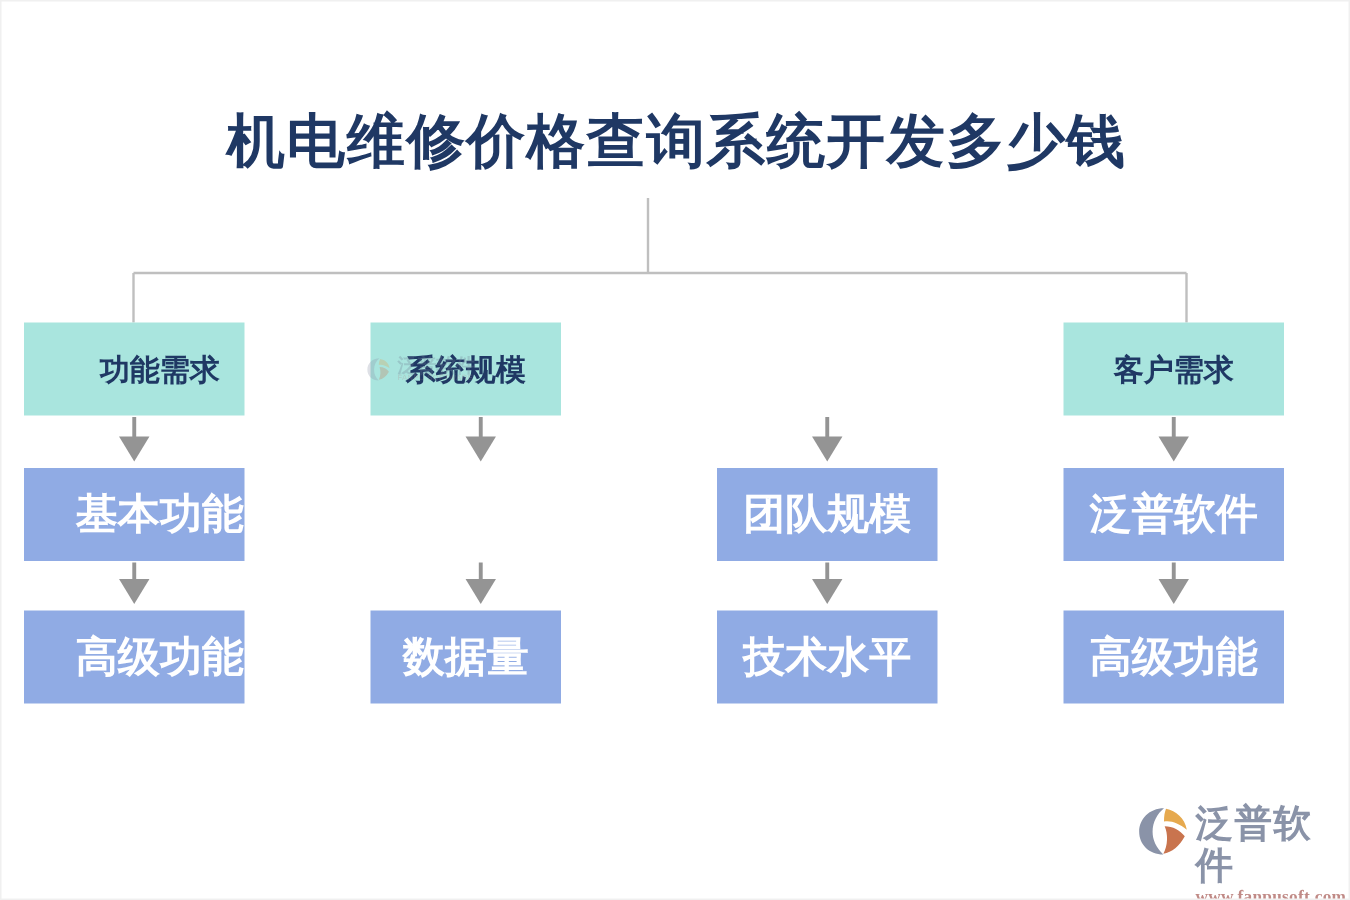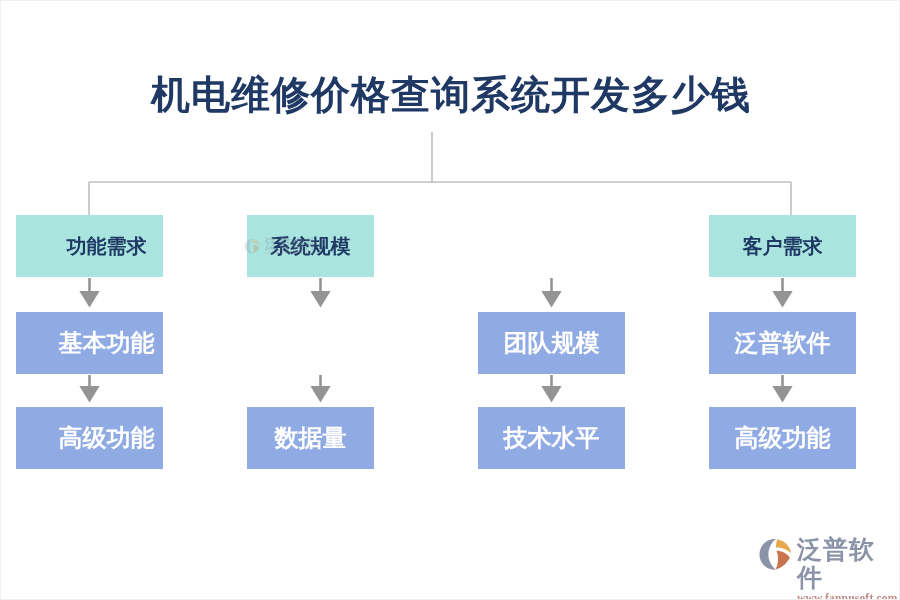"基本功能" .node.level2, .node.level3 { font-size: 24px -> 28px }
